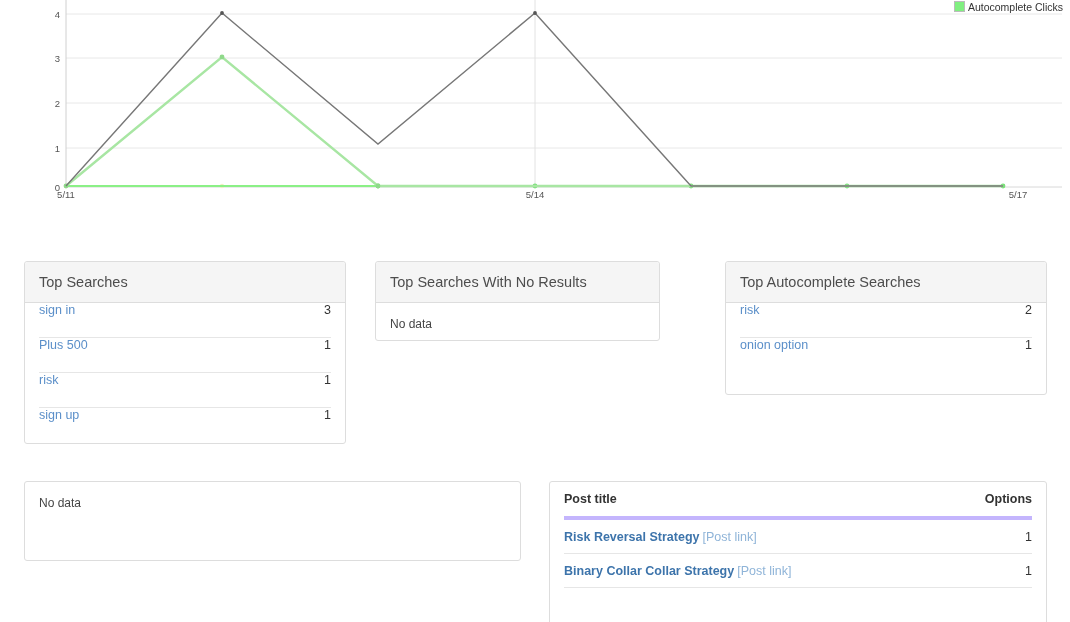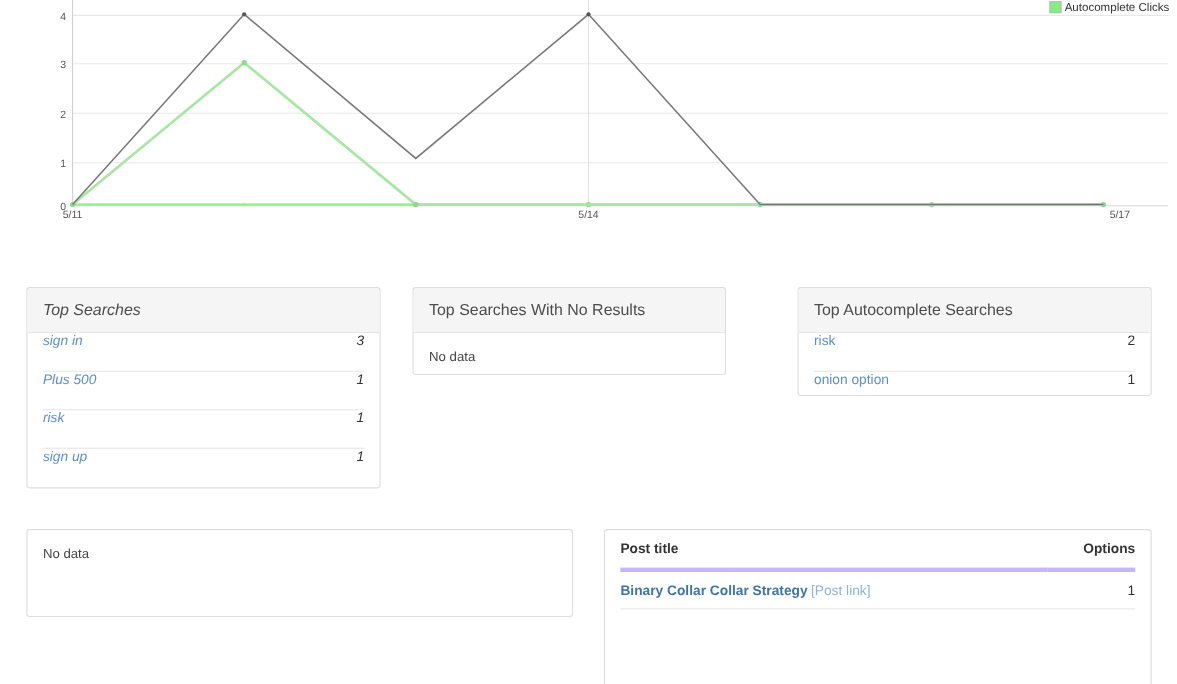"Top Searches" div.panel { font-style: italic -> none }
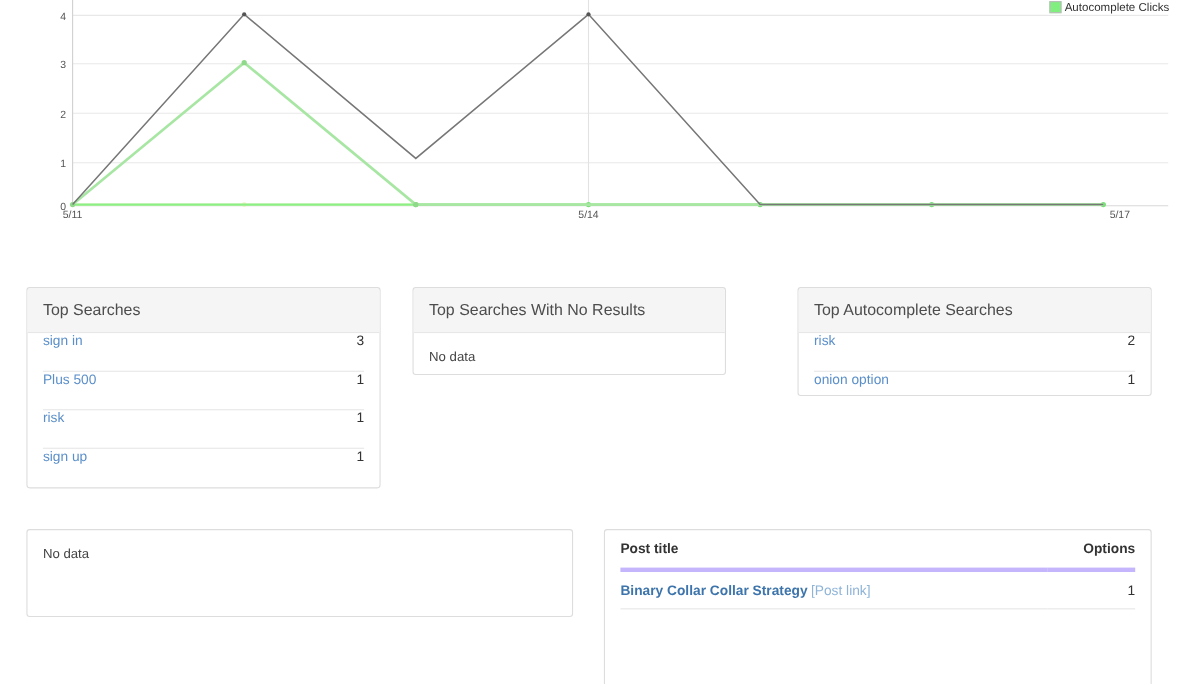"Top Autocomplete Searches" div.panel { height: 99px -> 134px }
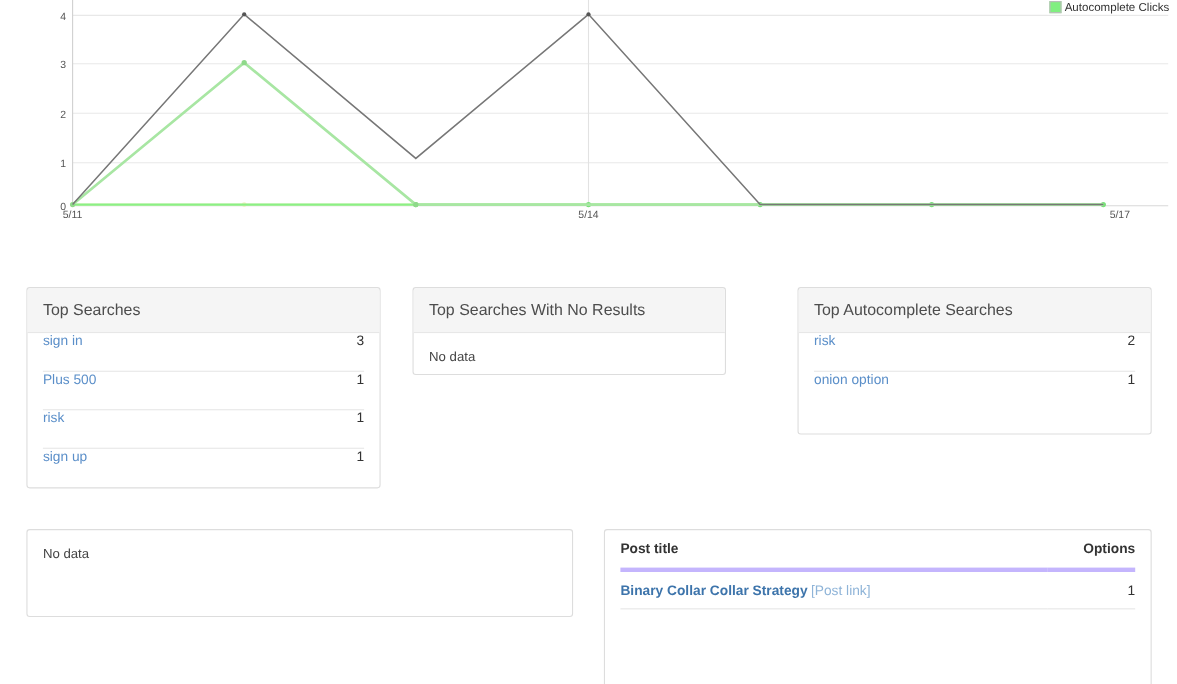"Risk Reversal Strategy [Post link]" tr { html: none -> <tr> <td> <a>Risk Reversal Strategy</a><a>[Post link]</a> </td> <td>1</td> </tr> }
